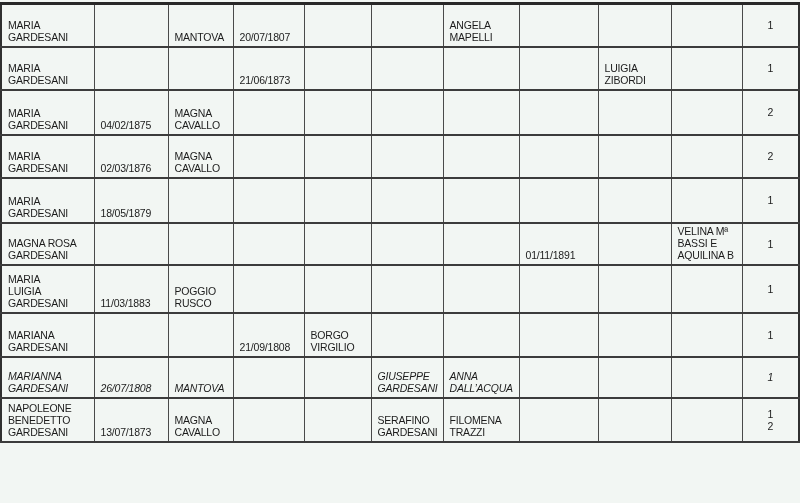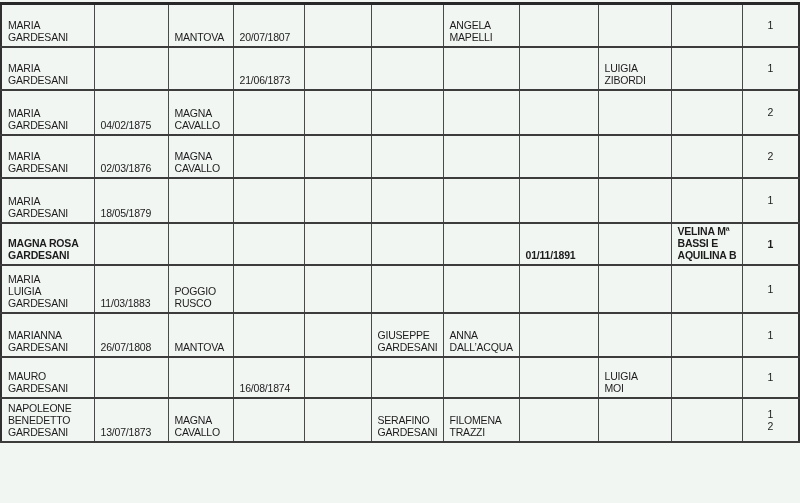"VELINA Mª" tr:nth-child(6) td { font-weight: bold -> none }
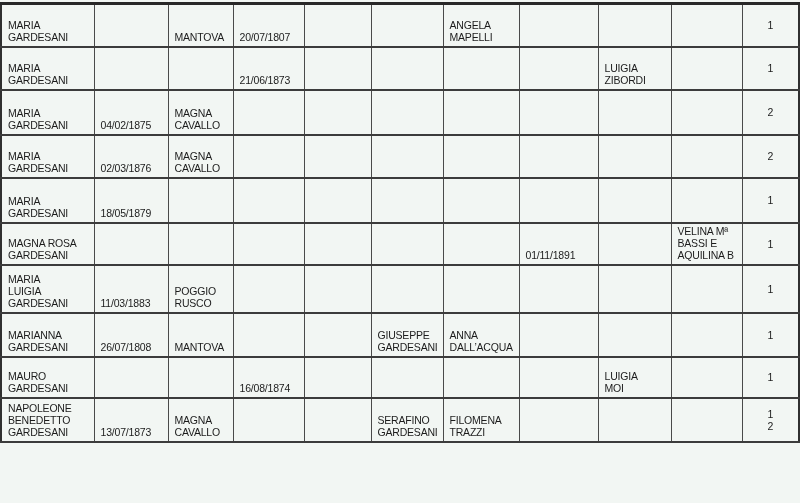"MARIANA" tr { html: none -> <tr> <td>MARIANA GARDESANI</td> <td></td> <td></td> <td>21/09/1808</td> <td>BORGO VIRGILIO</td> <td></td> <td></td> <td></td> <td></td> <td></td> <td>1</td> </tr> }
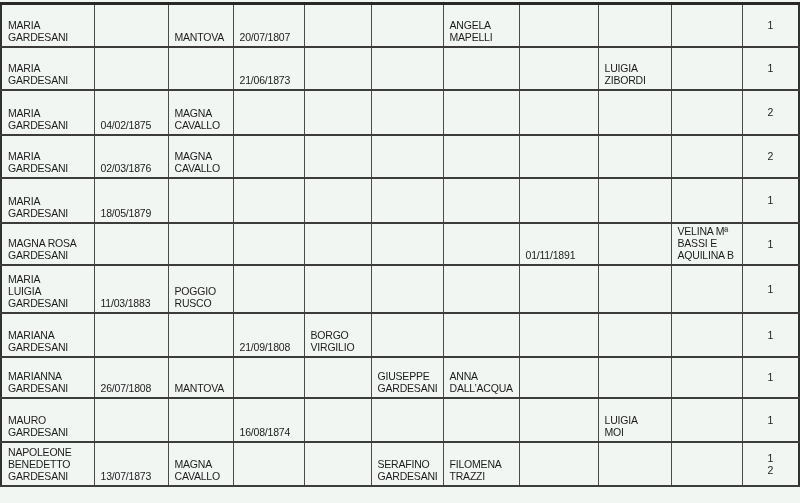"MARIANNA" tr:nth-child(9) td { font-style: none -> italic }
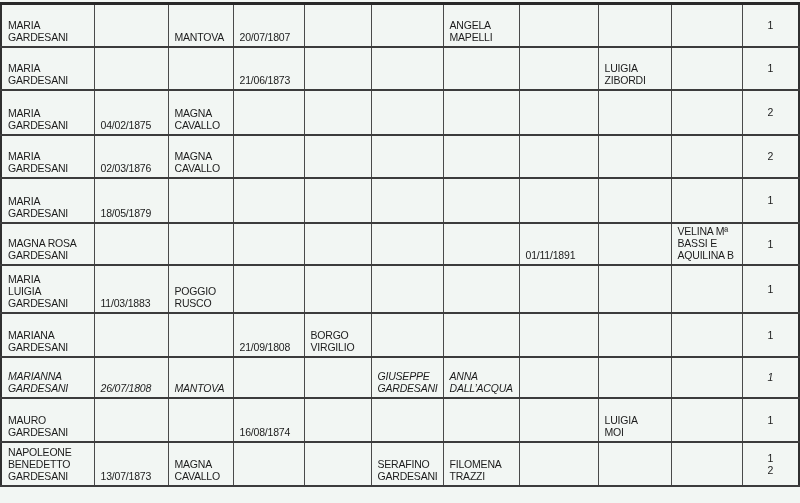"MAURO" tr { html: <tr> <td>MAURO GARDESANI</td> <td></td> <td></td> <td>16/08/1874</td> <td></td> <td></td> <td></td> <td></td> <td>LUIGIA MOI</td> <td></td> <td>1</td> </tr> -> none }
